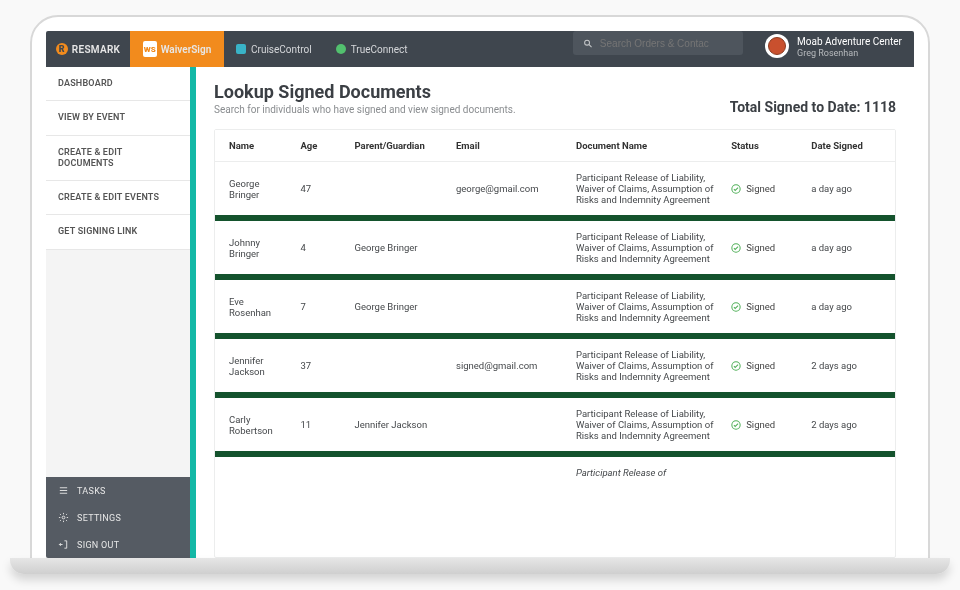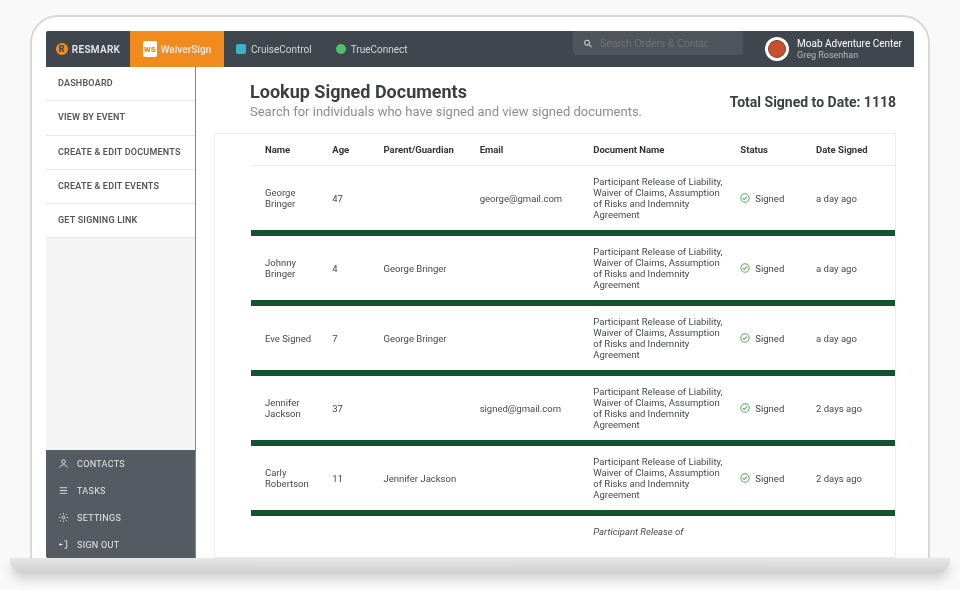"Moab Adventure Center" .user-block { align-items: center -> flex-end; padding: 0 12px -> 9px 12px }
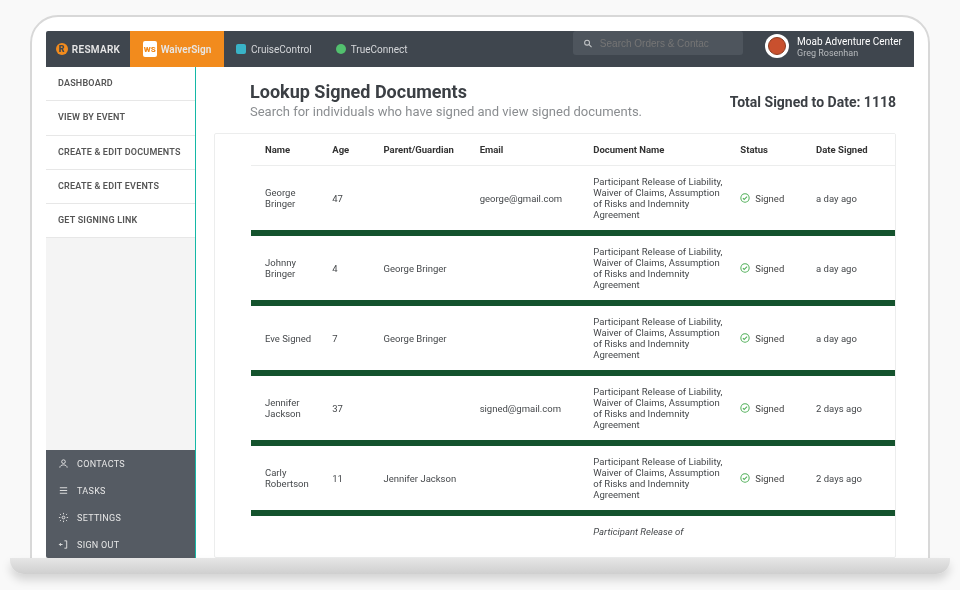"DASHBOARD" .sidebar { border-right: 1px solid #14b8a6 -> 6px solid #14b8a6 }
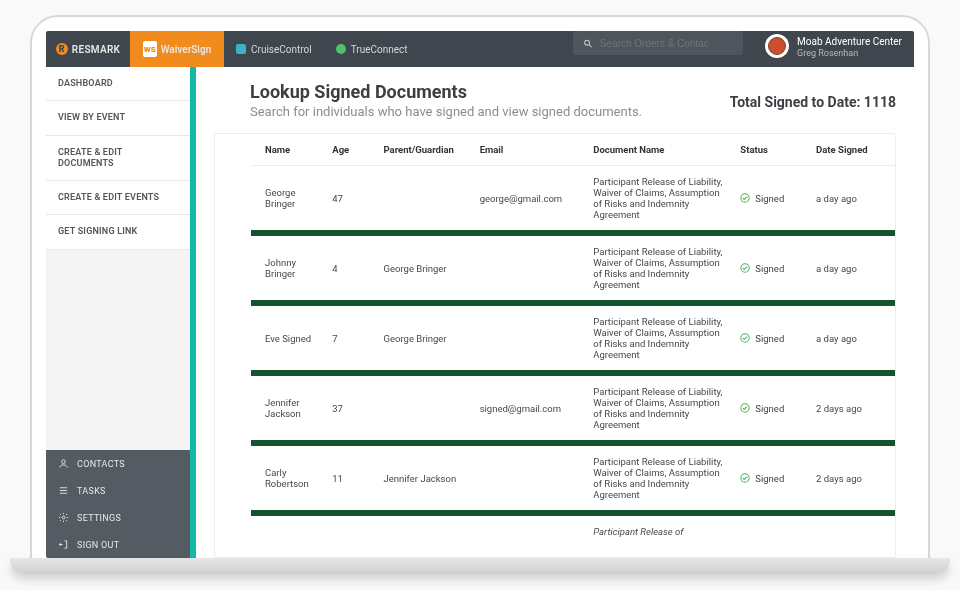"Lookup Signed Documents" .head-row { align-items: center -> flex-end; margin-left: 36px -> none }
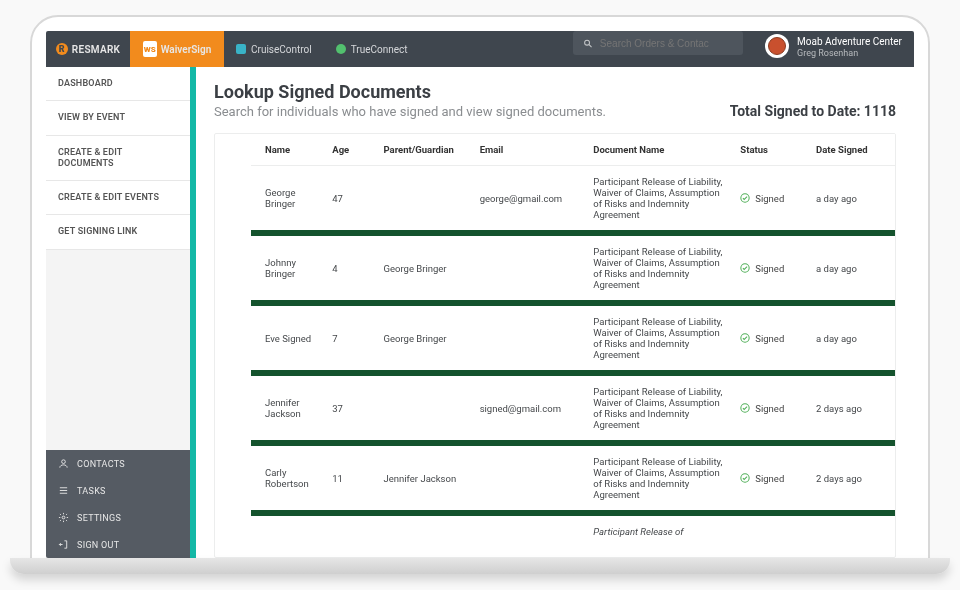"Search for individuals who have" .subtitle { font-size: 13px -> 10px }
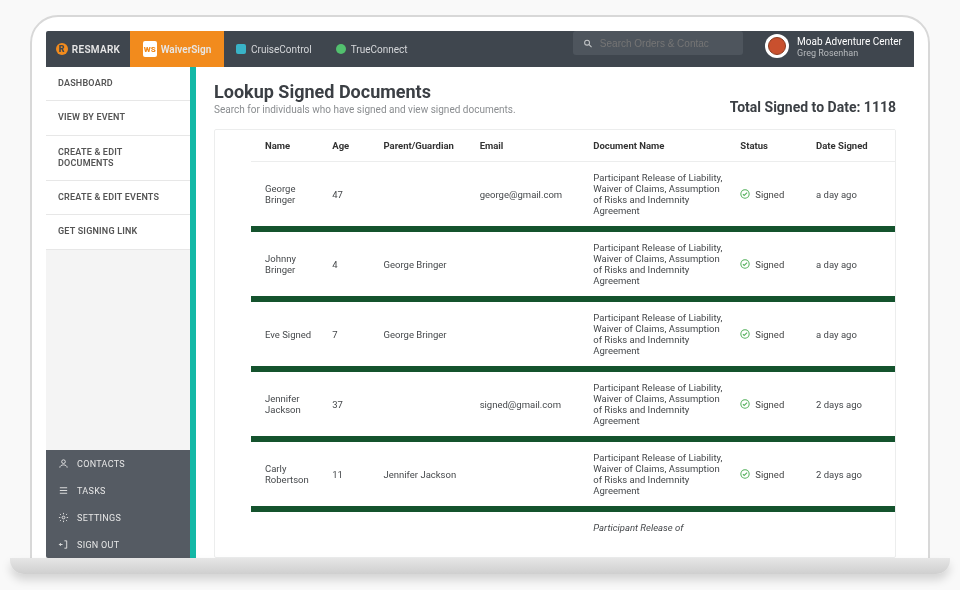"Name" .table-wrap { padding-left: 36px -> none }
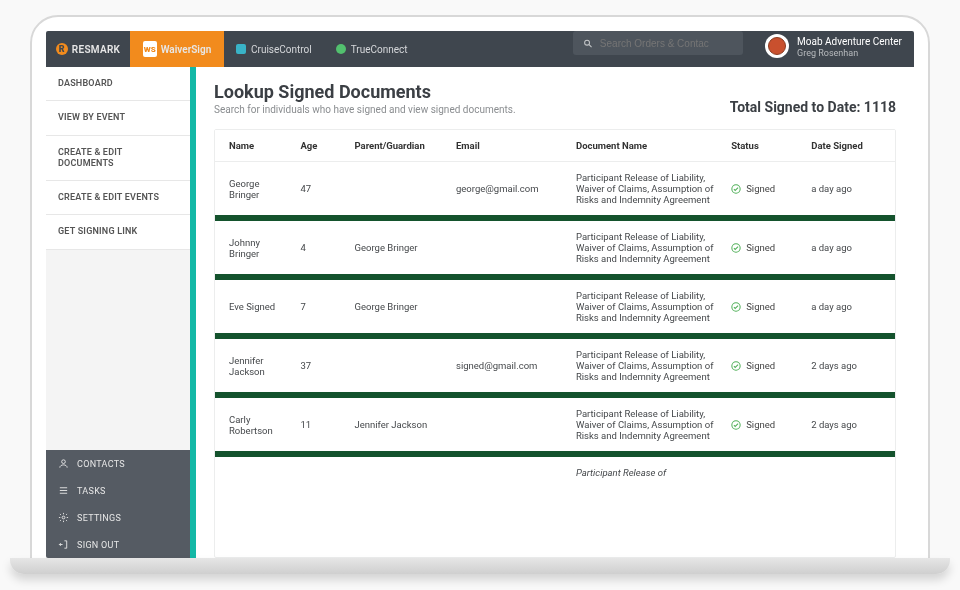"Eve Signed" td { text: Signed -> Rosenhan }
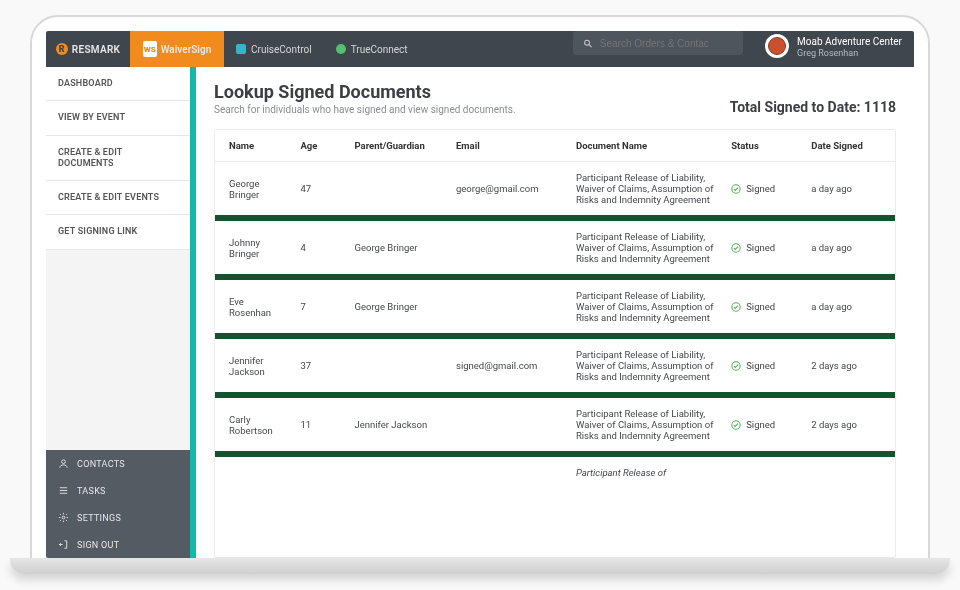"CONTACTS" div.d-item { html: <div> <svg> <circle></circle> <path></path> </svg> <span>CONTACTS</span> </div> -> none }
